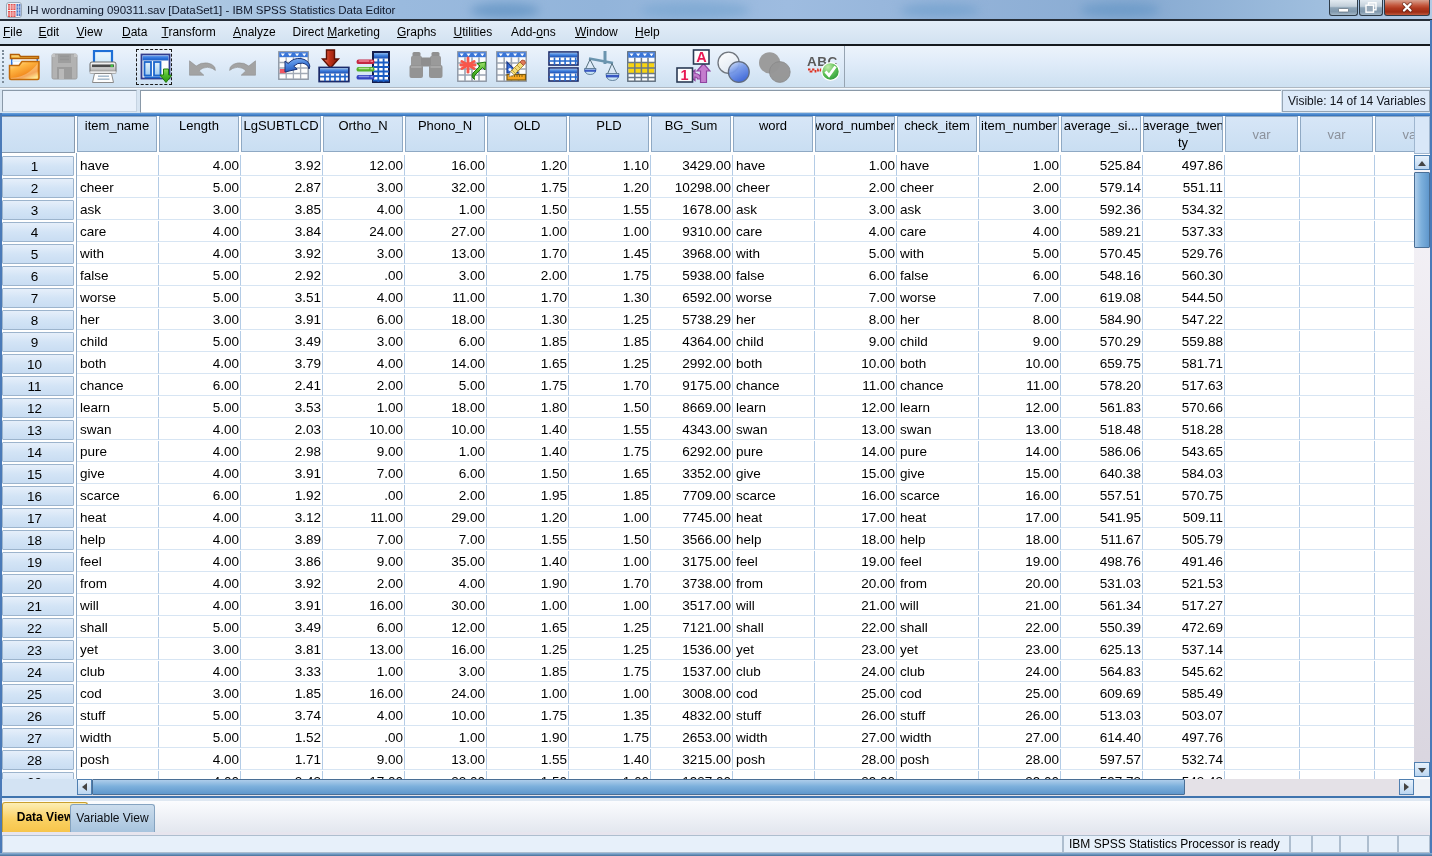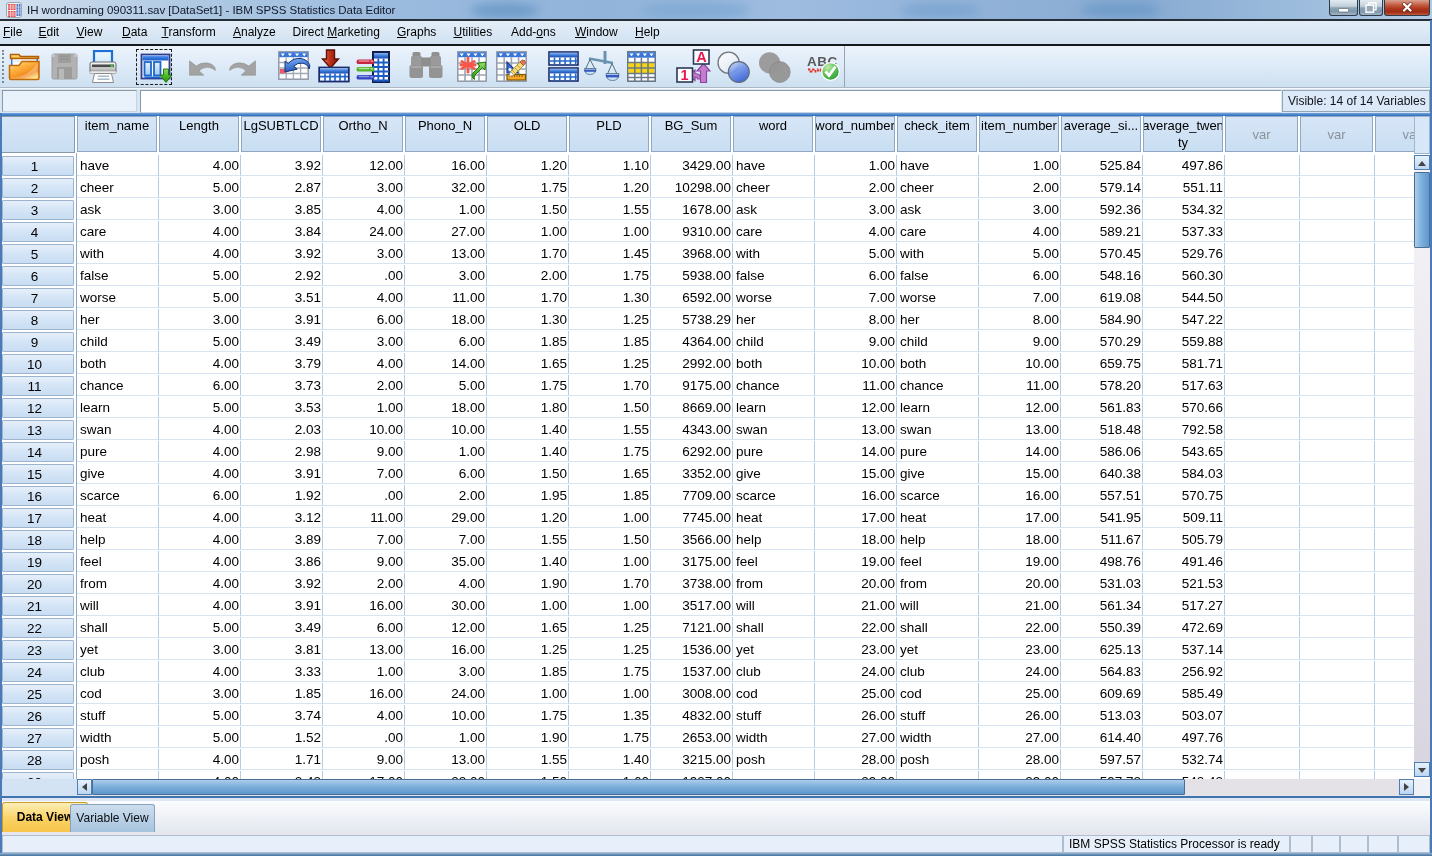"3.73" div.cell { text: 3.73 -> 2.41 }
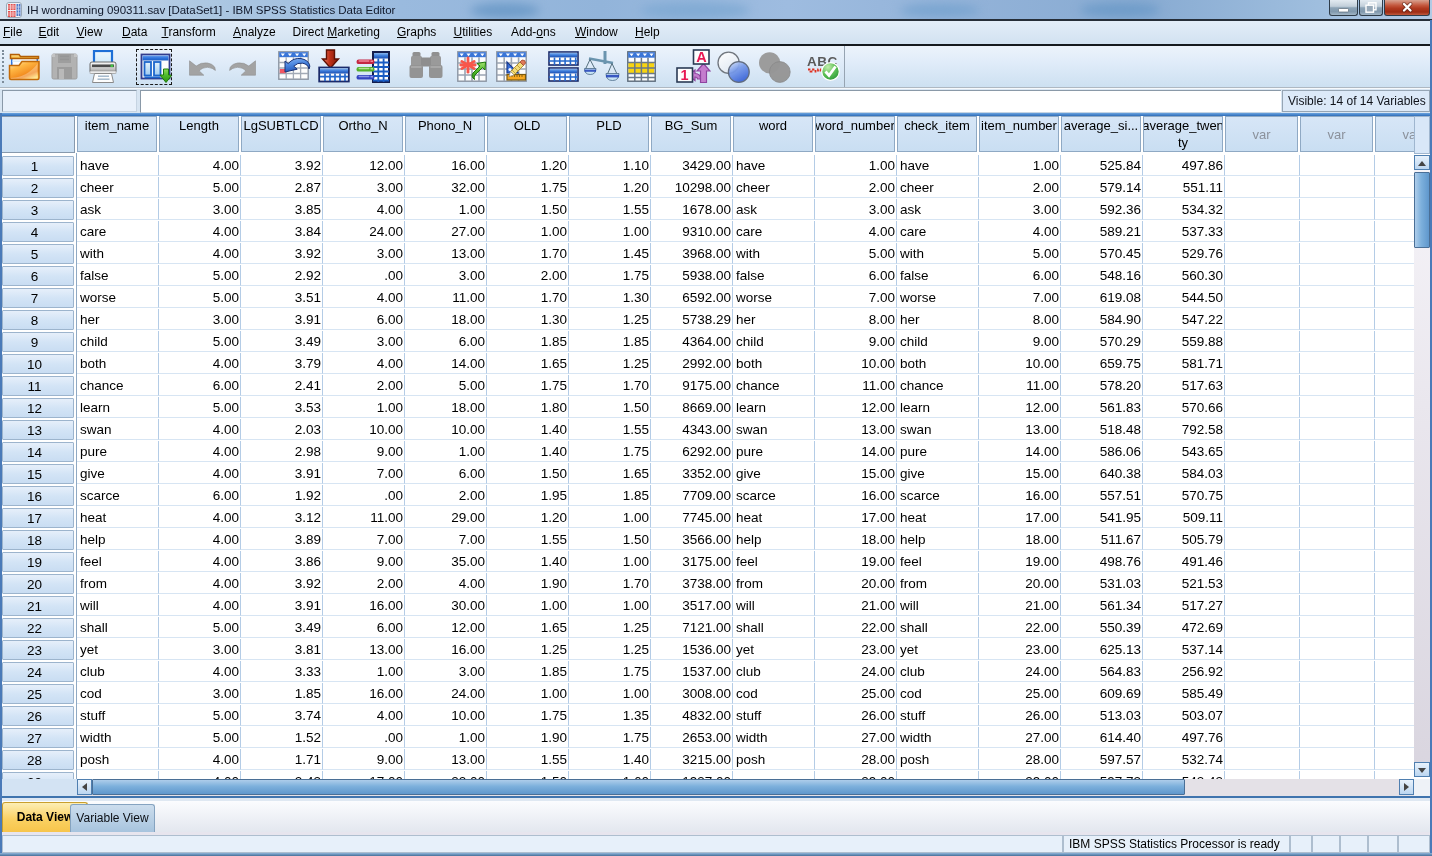"792.58" div.cell { text: 792.58 -> 518.28 }
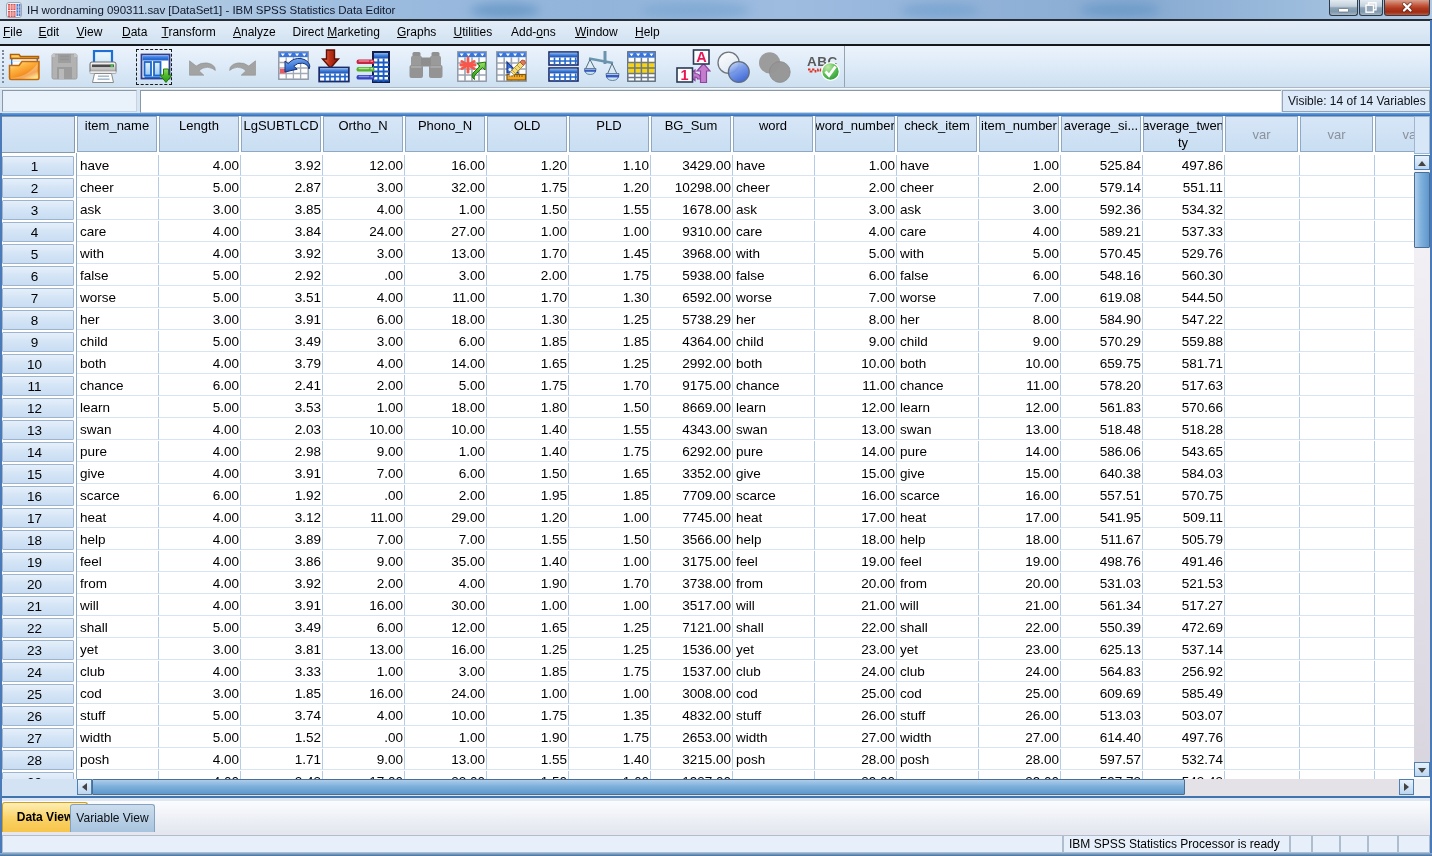"256.92" div.cell { text: 256.92 -> 545.62 }
